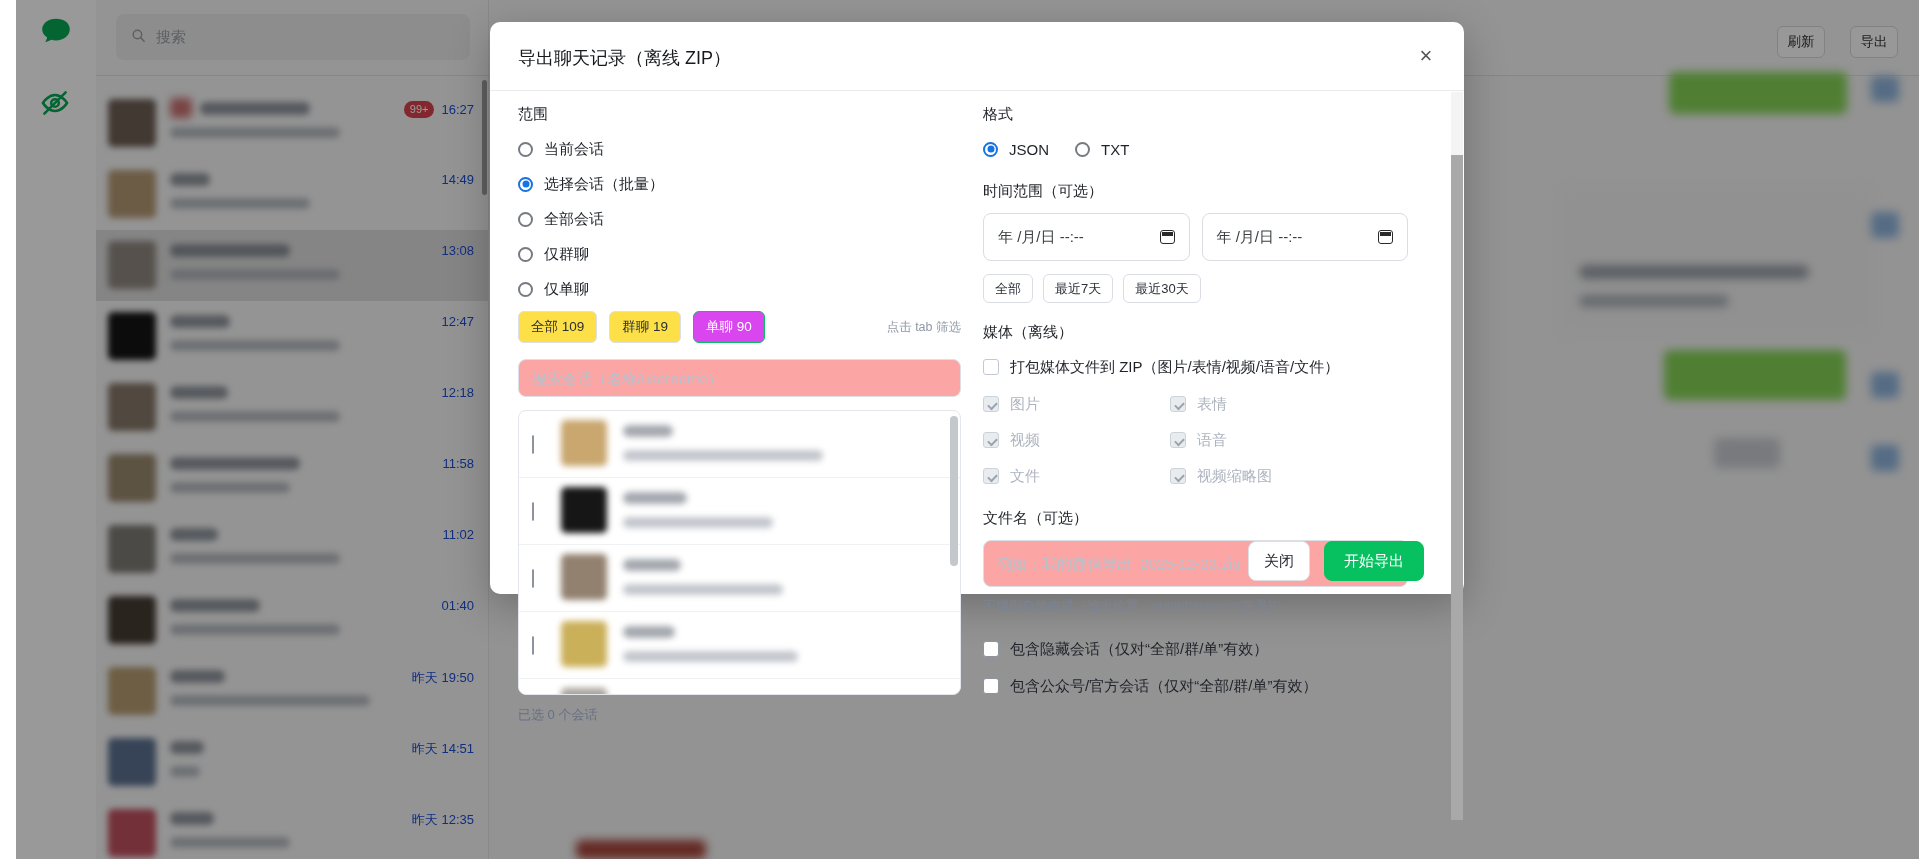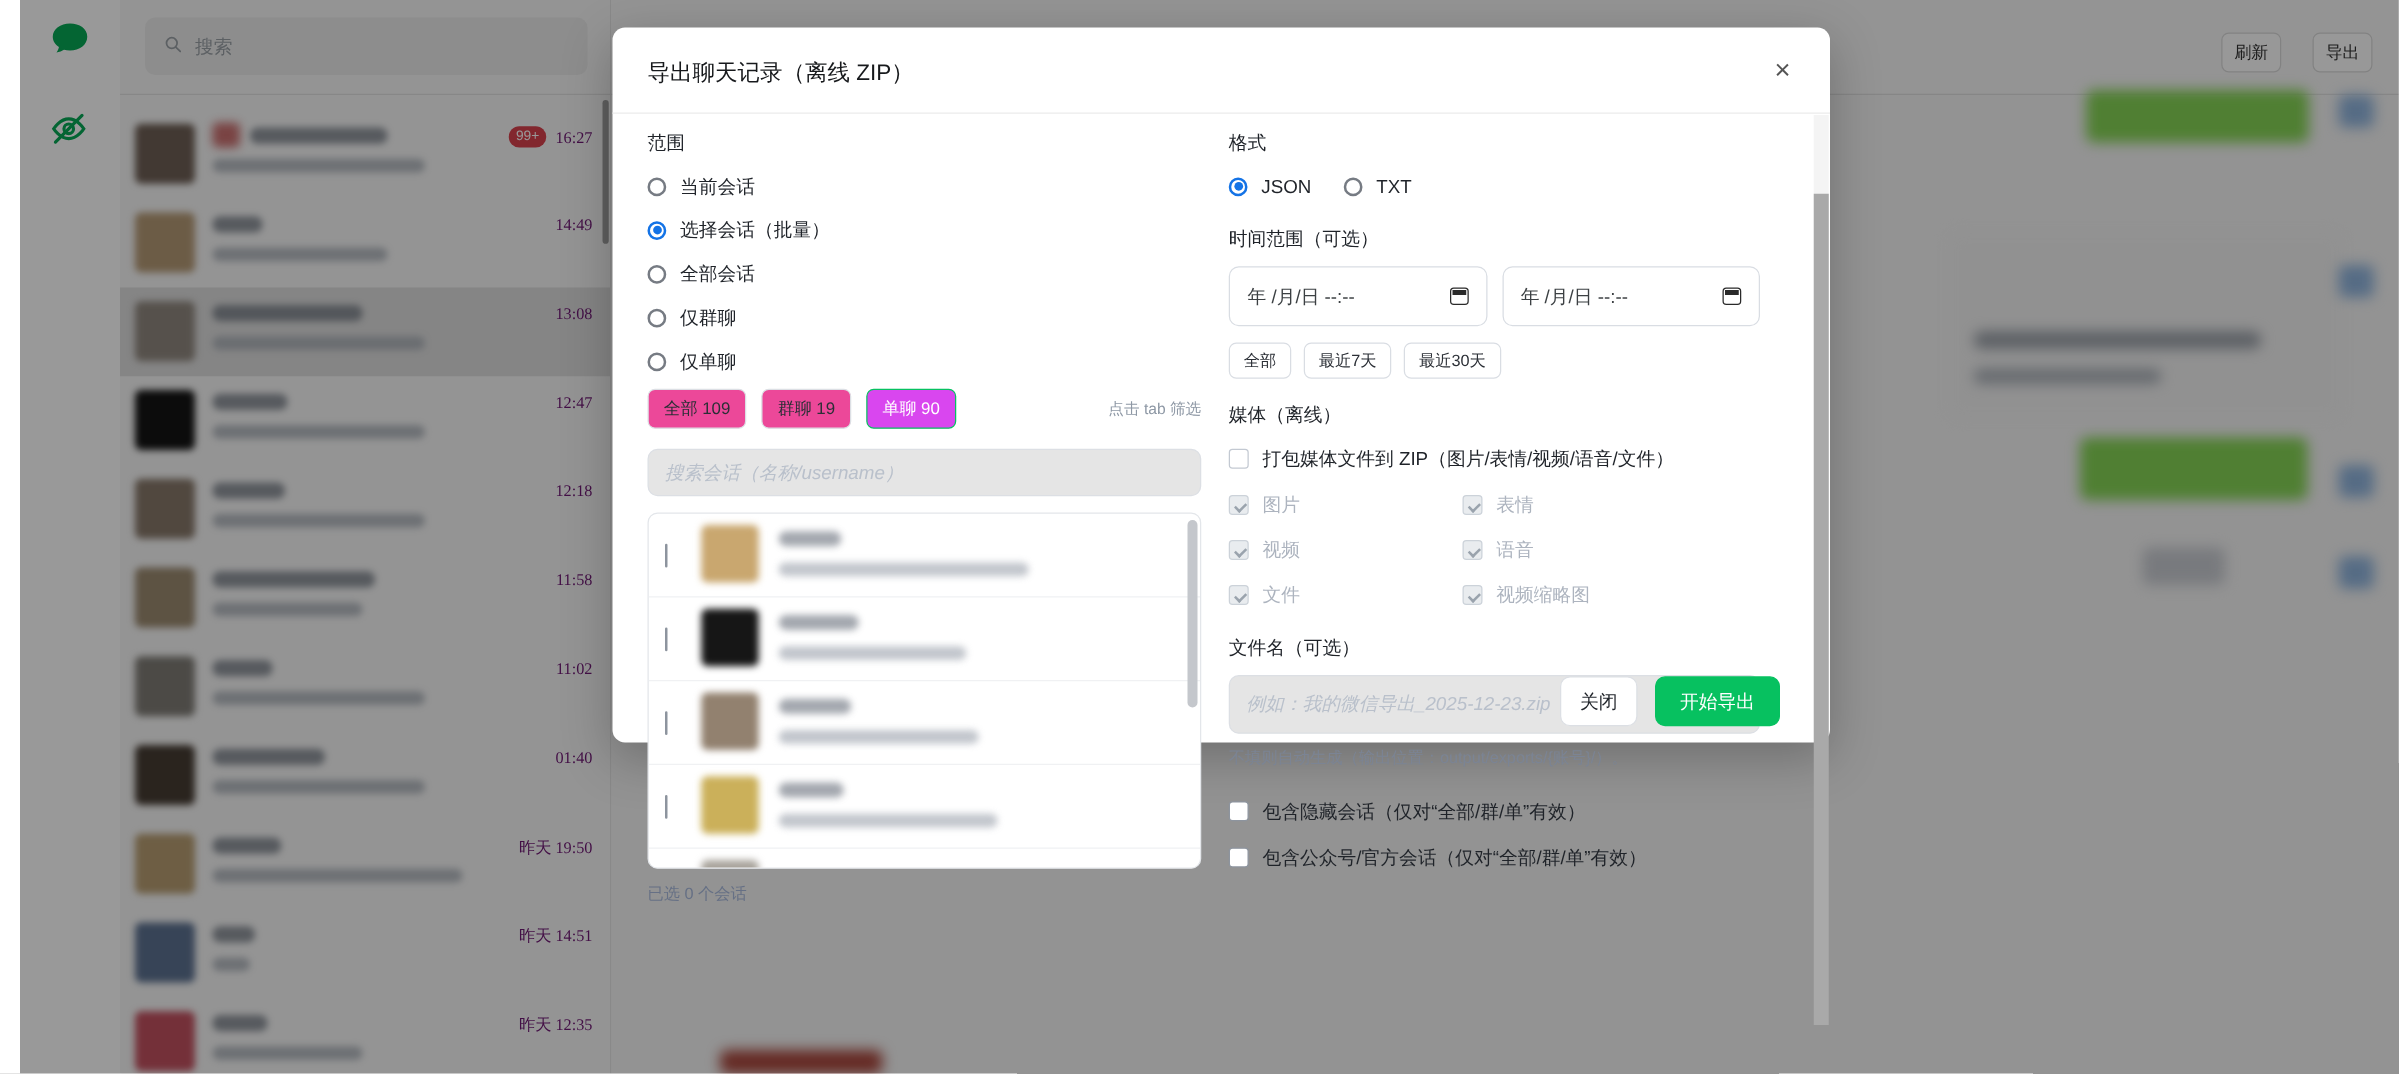"16:27" .time { color: #701a75 -> #1d4ed8; font-family: Liberation Serif, serif -> none }
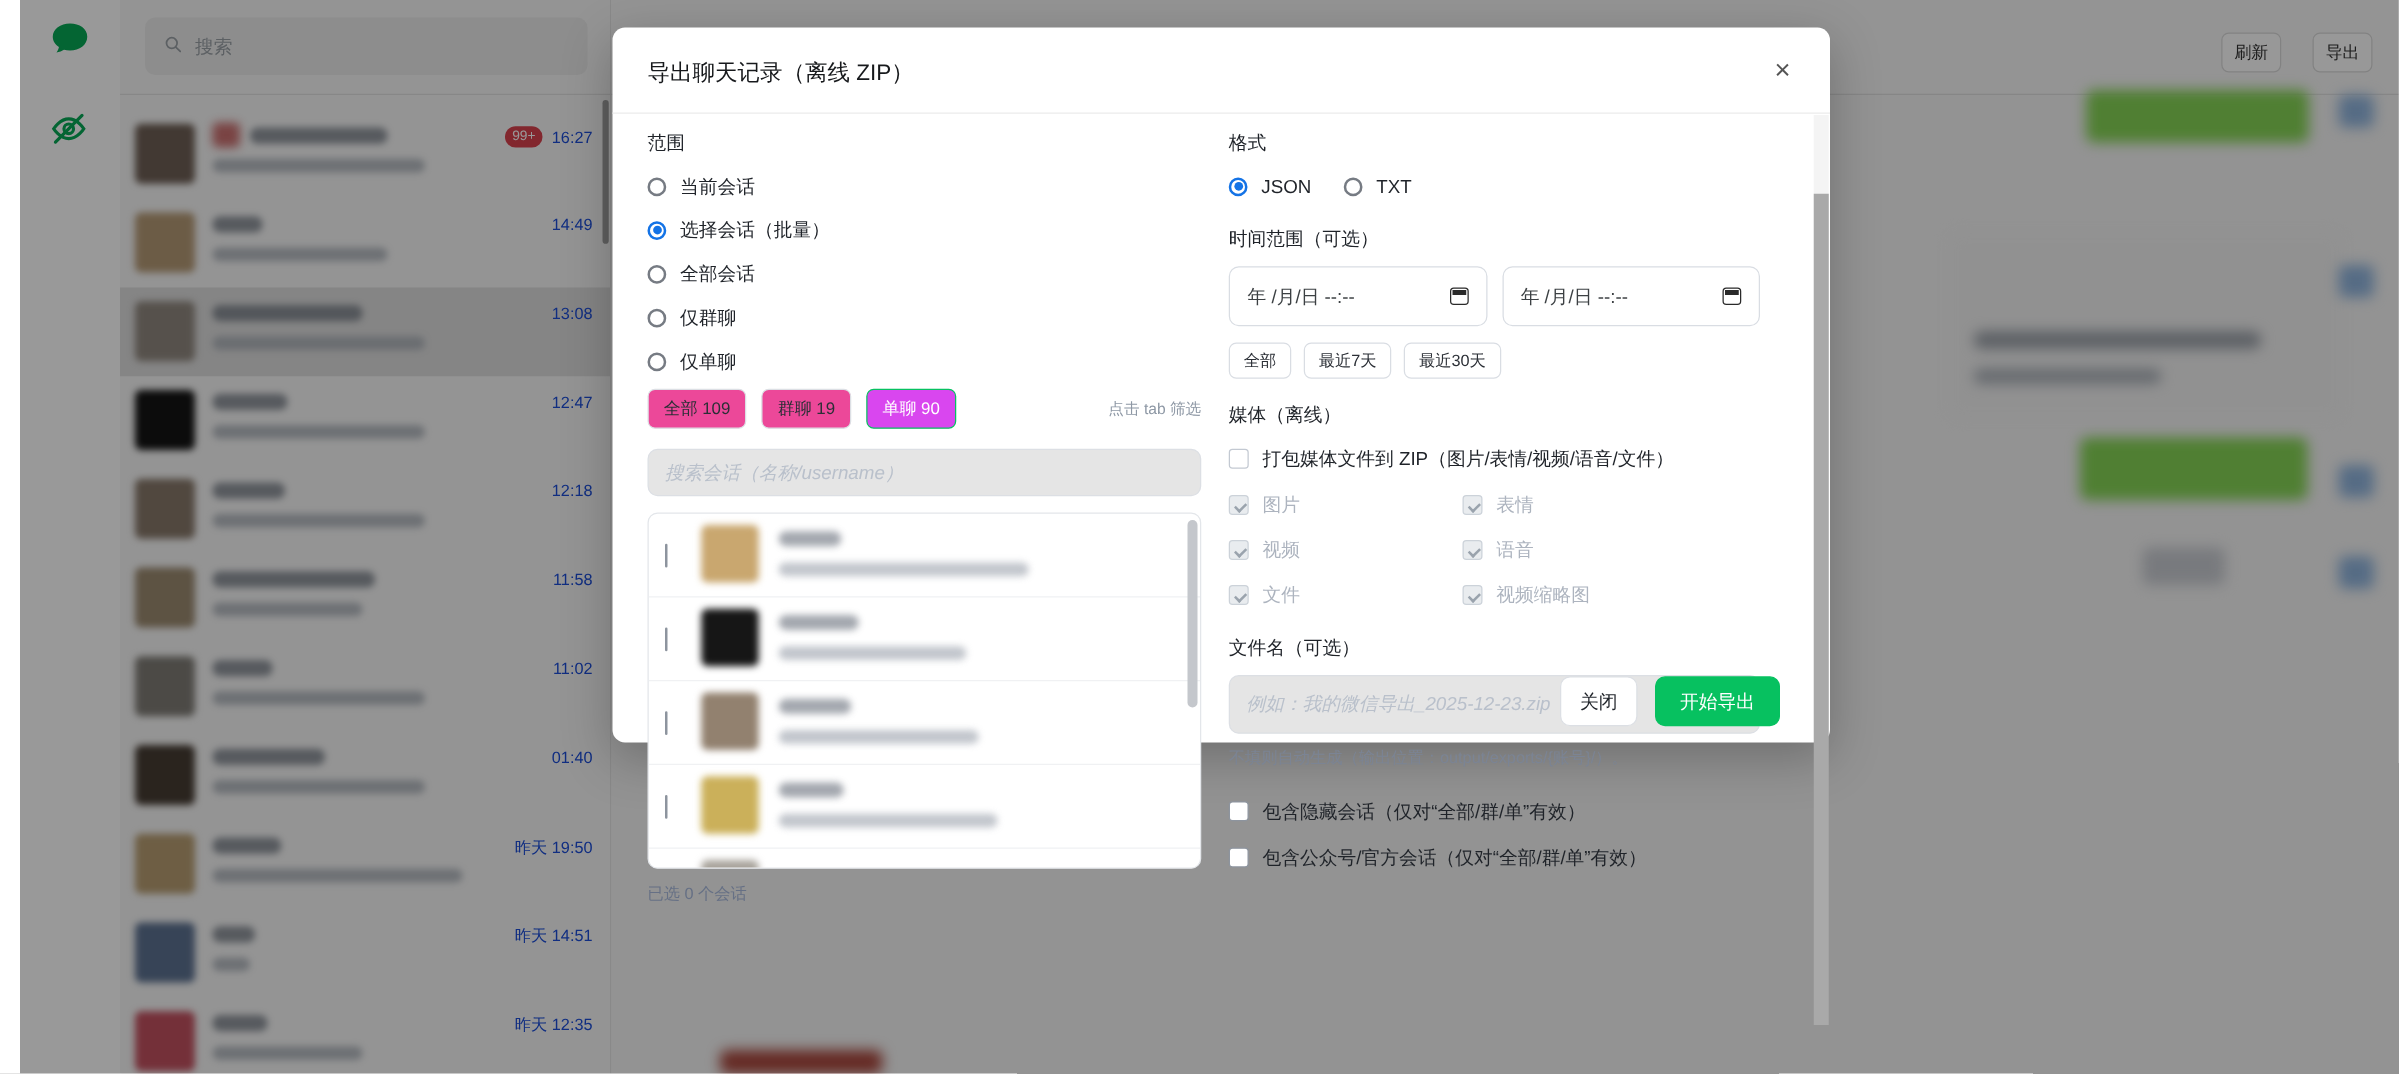"全部 109" .tab { background: #ec4899 -> #fde047 }
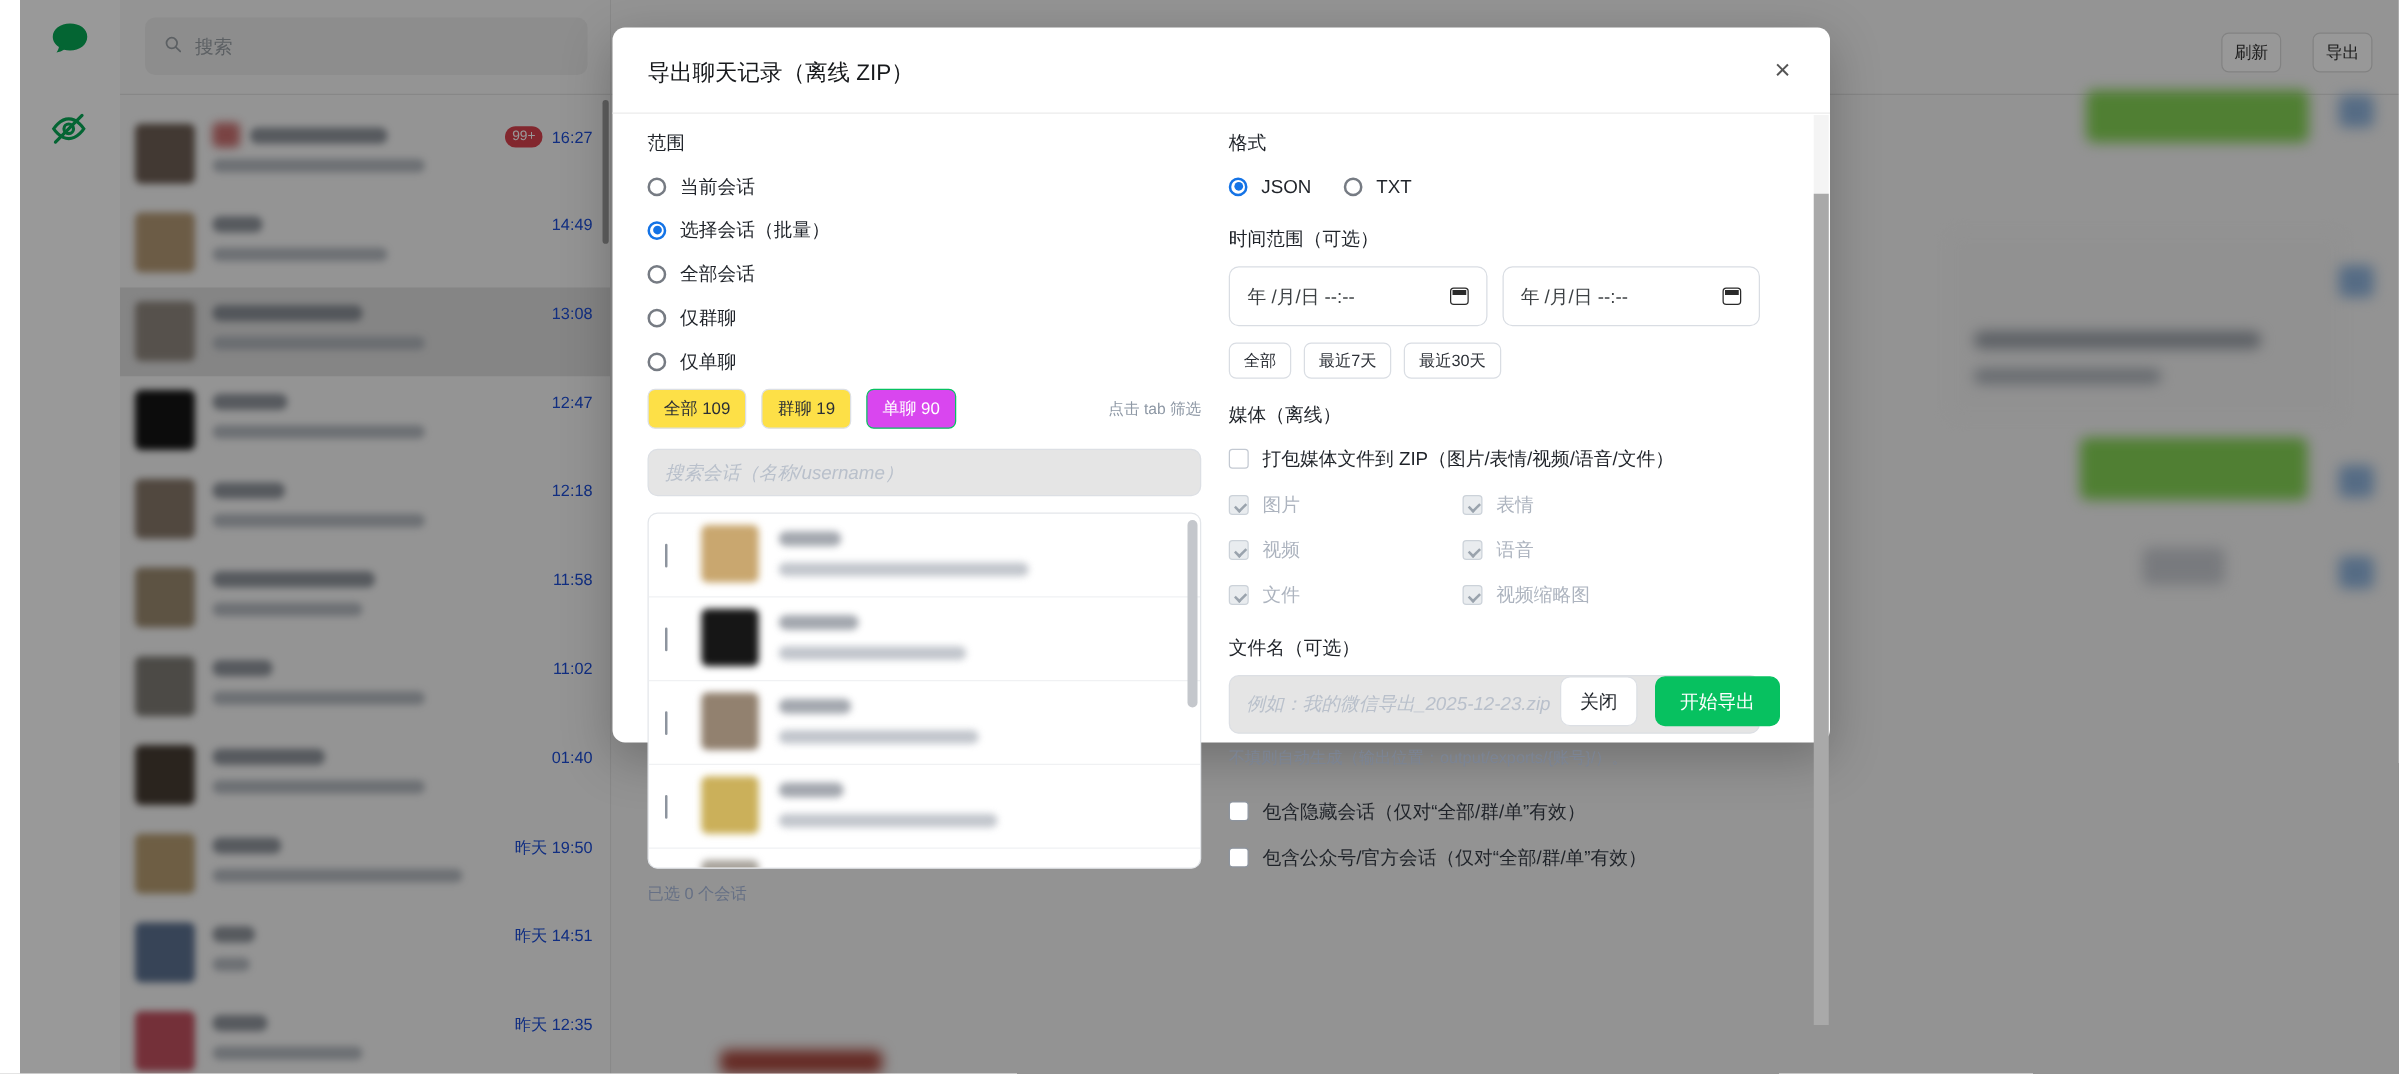"搜索会话（名称/username）" .text-input { background: #e5e5e5 -> #fca5a5; font-style: italic -> none }
